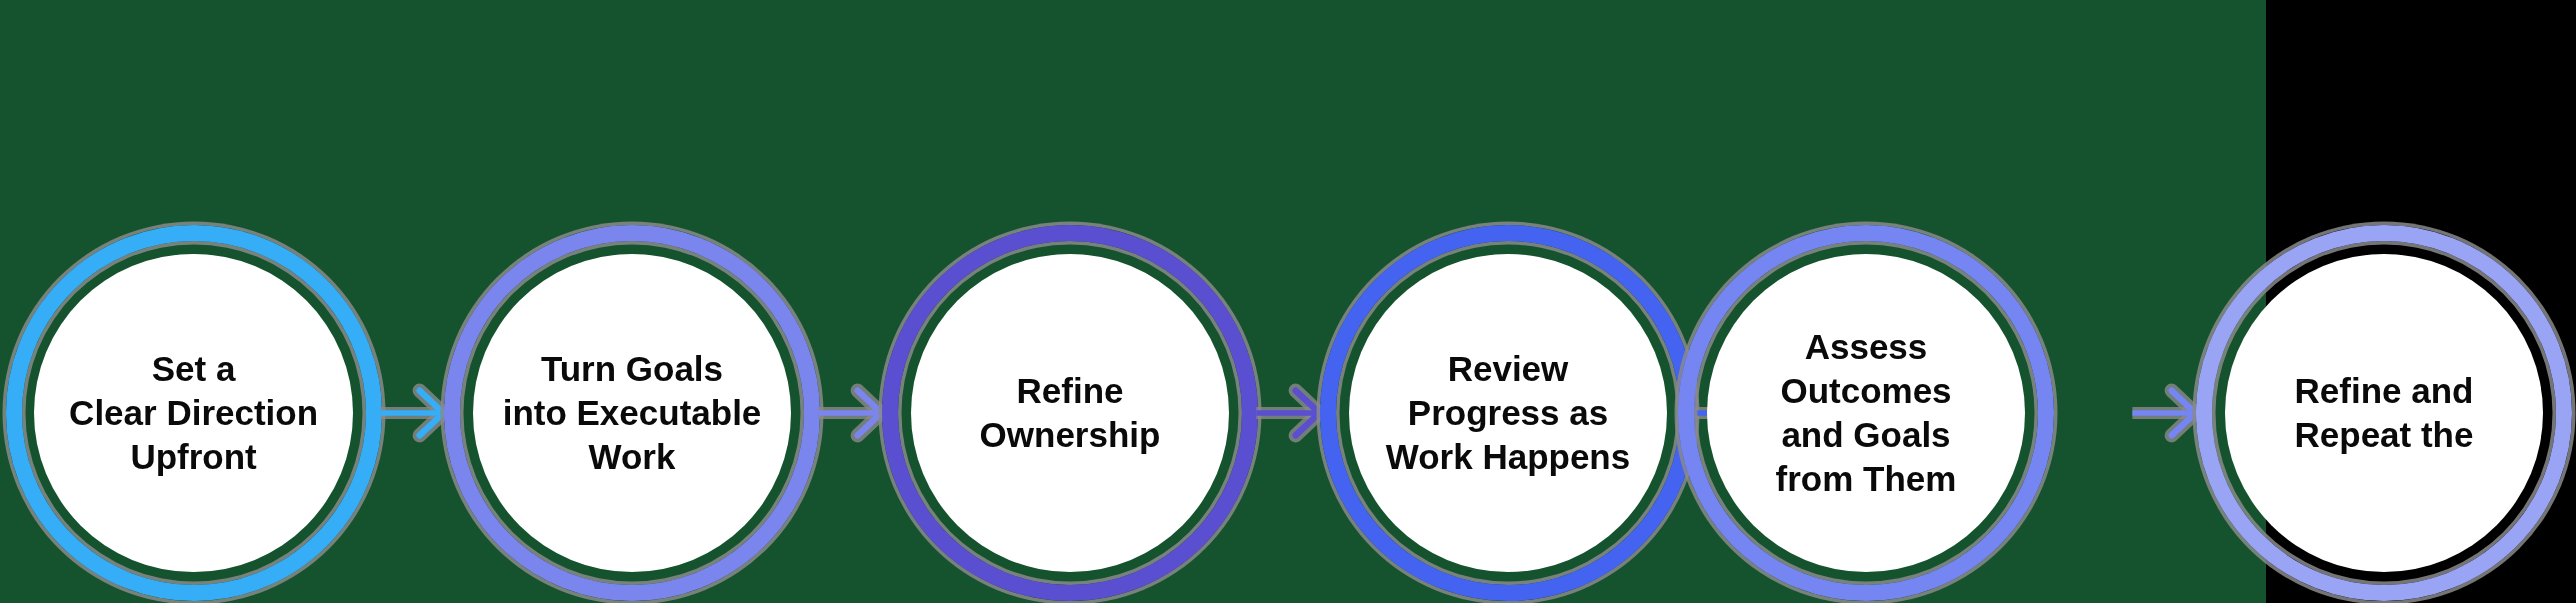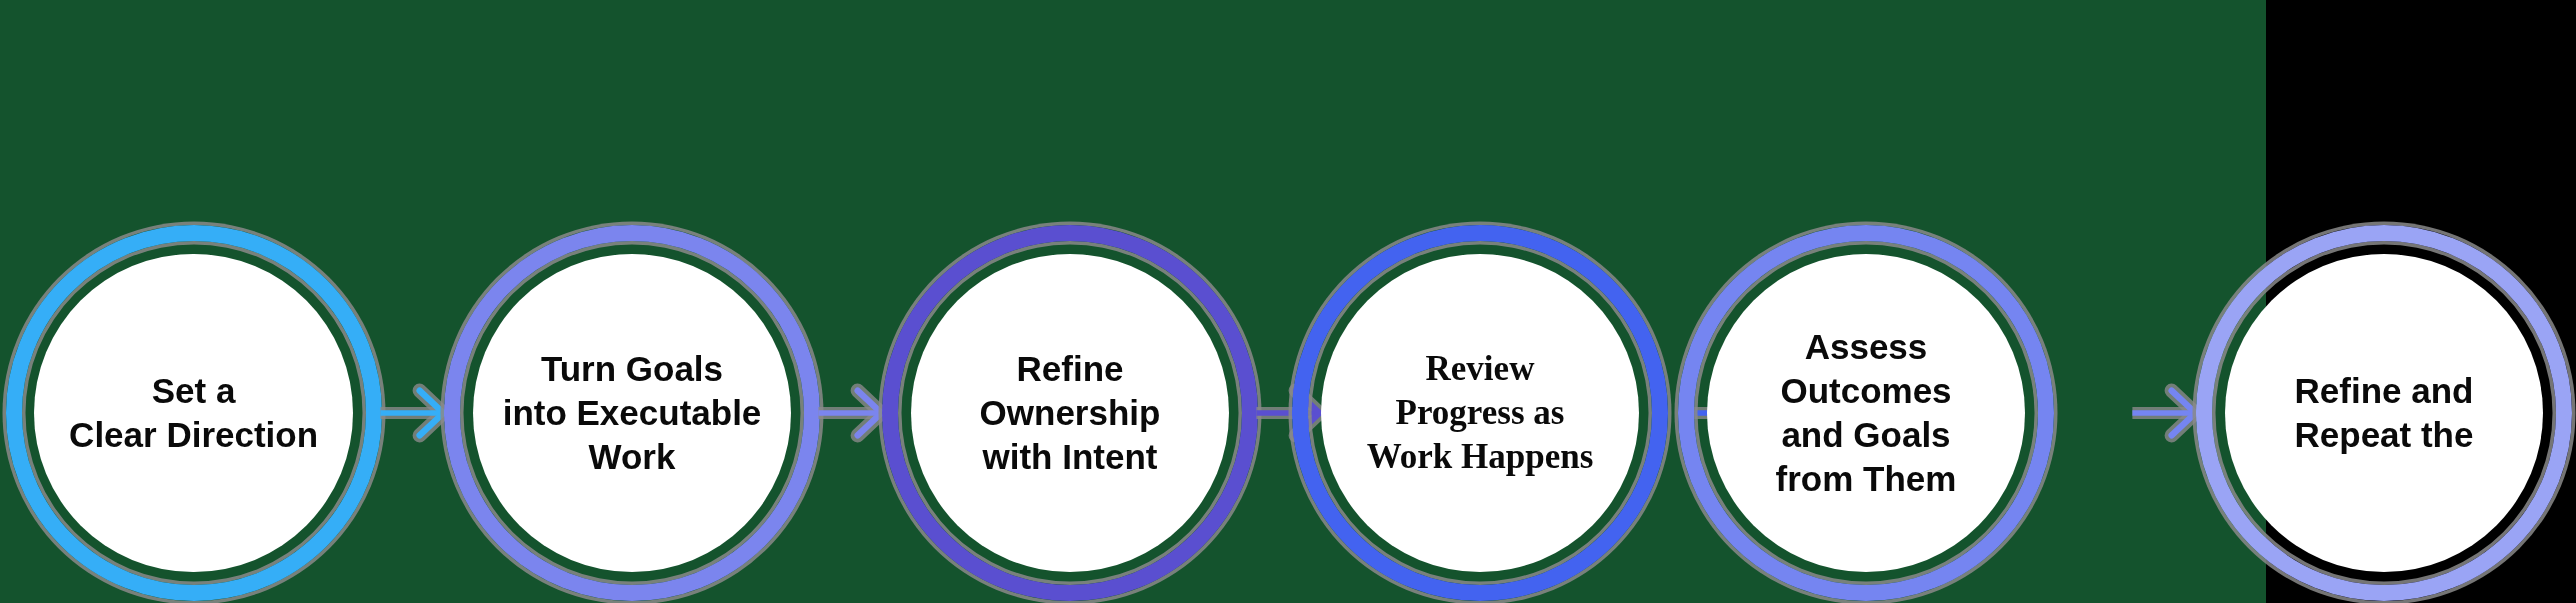"Review" div.step { font-family: Liberation Serif, serif -> none; left: 1292px -> 1320px }
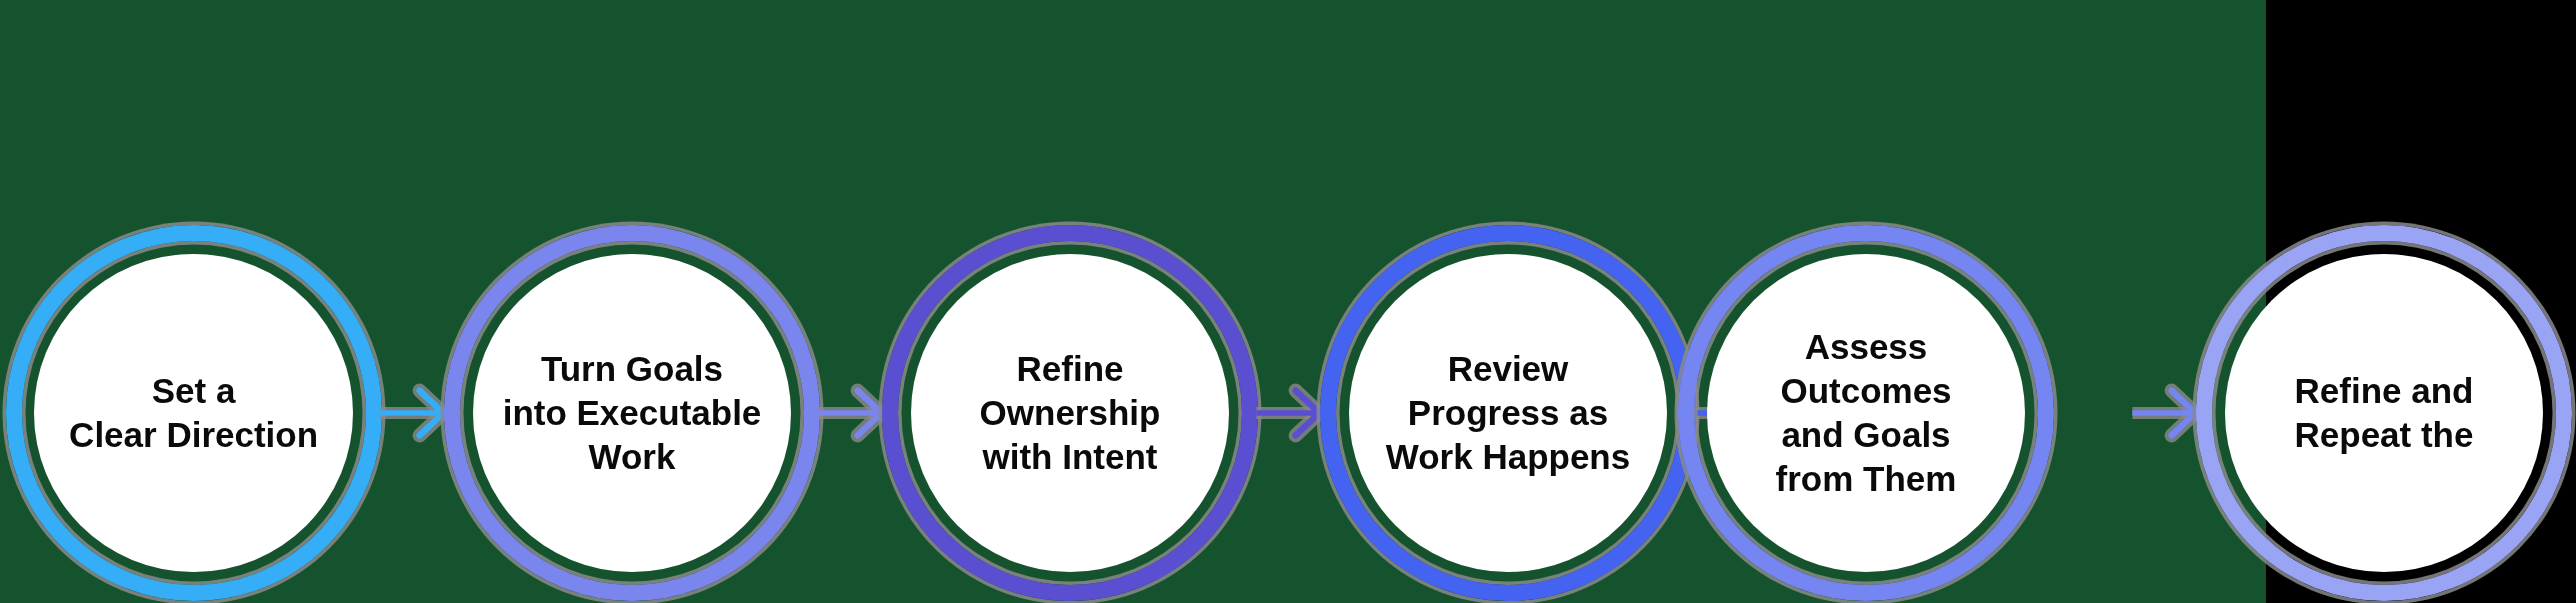"Upfront" span { html: none -> <span>Upfront</span> }
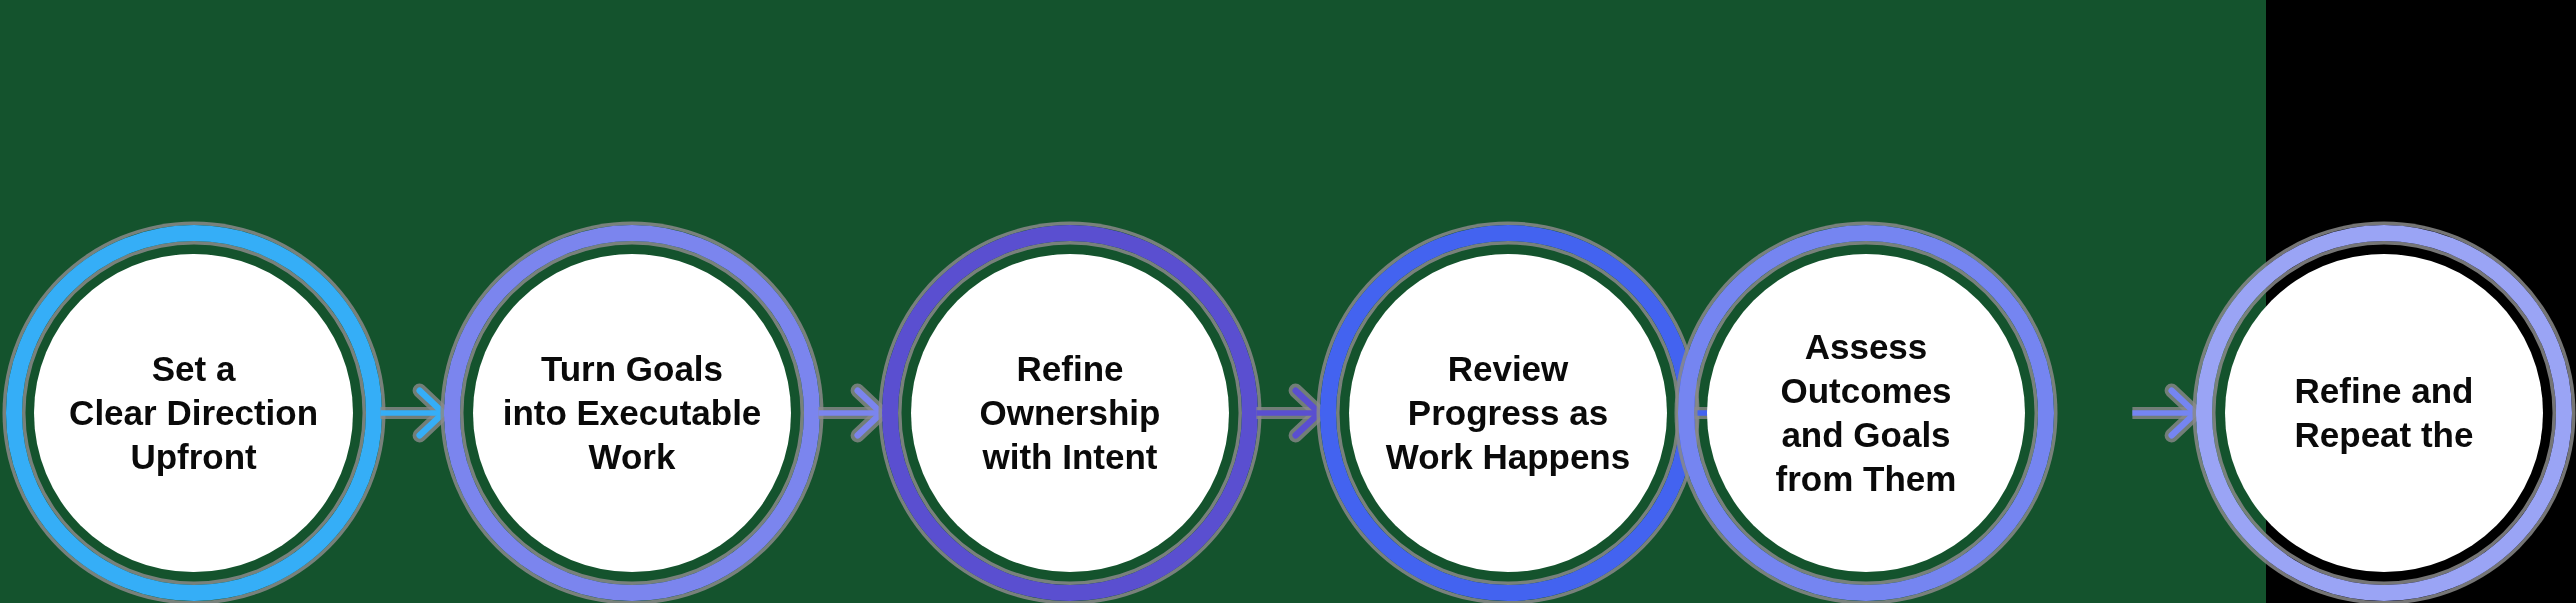"with Intent" span { html: <span>with Intent</span> -> none }
